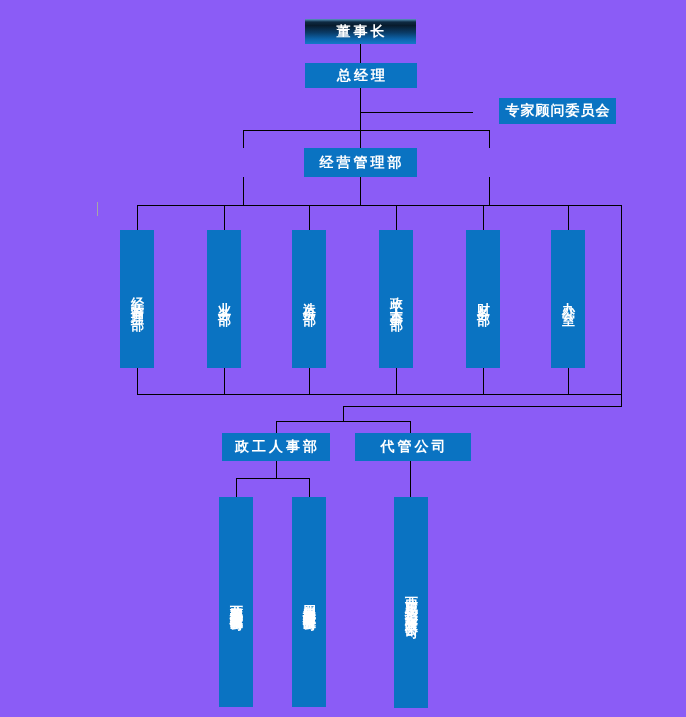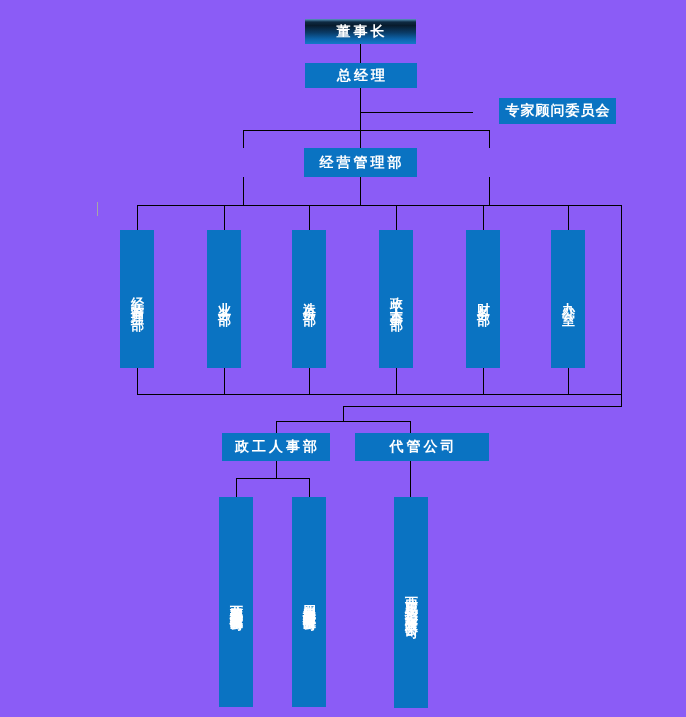"代管公司" div.box { width: 134px -> 116px }
